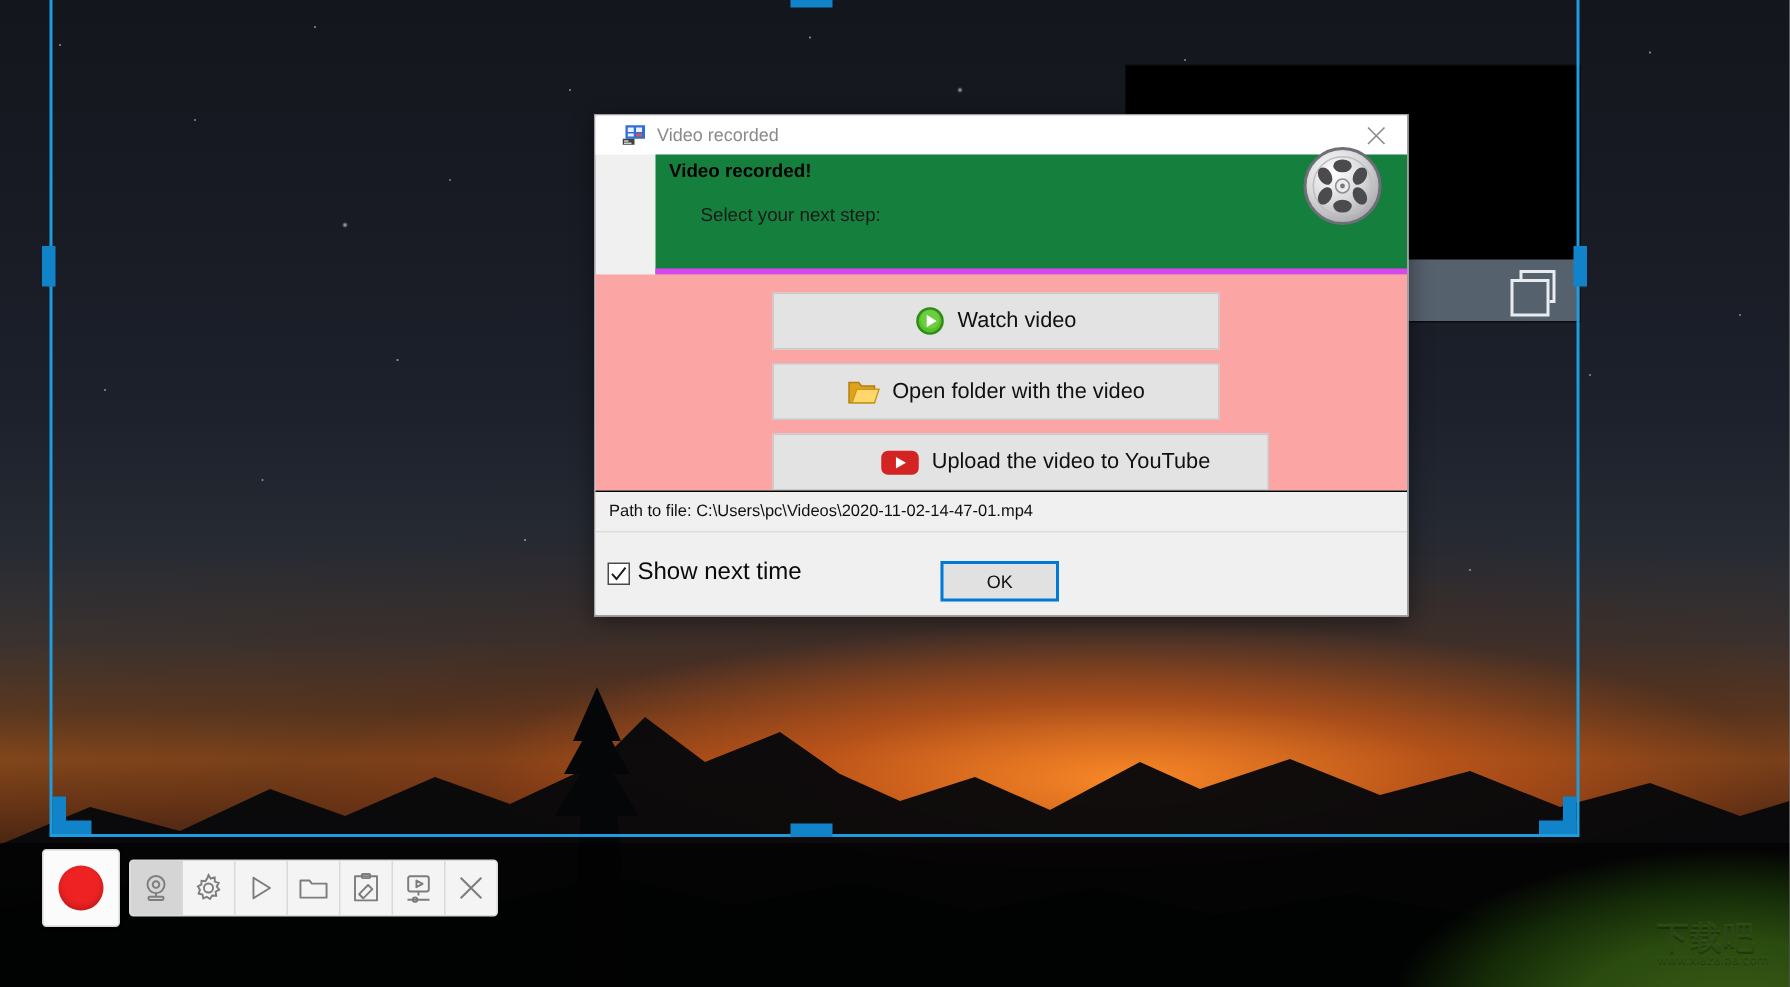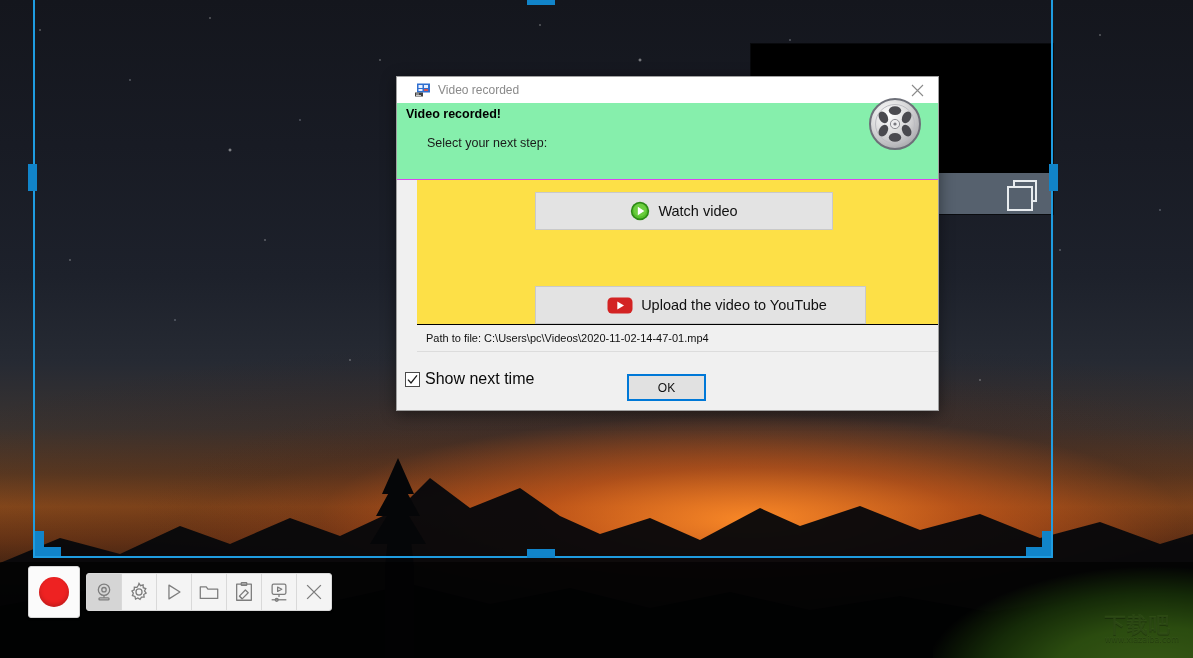"Video recorded!" .dlg-header { background: #86efac -> #15803d; border-bottom: 1px solid #d946ef -> 4px solid #d946ef; margin-left: none -> 40px }
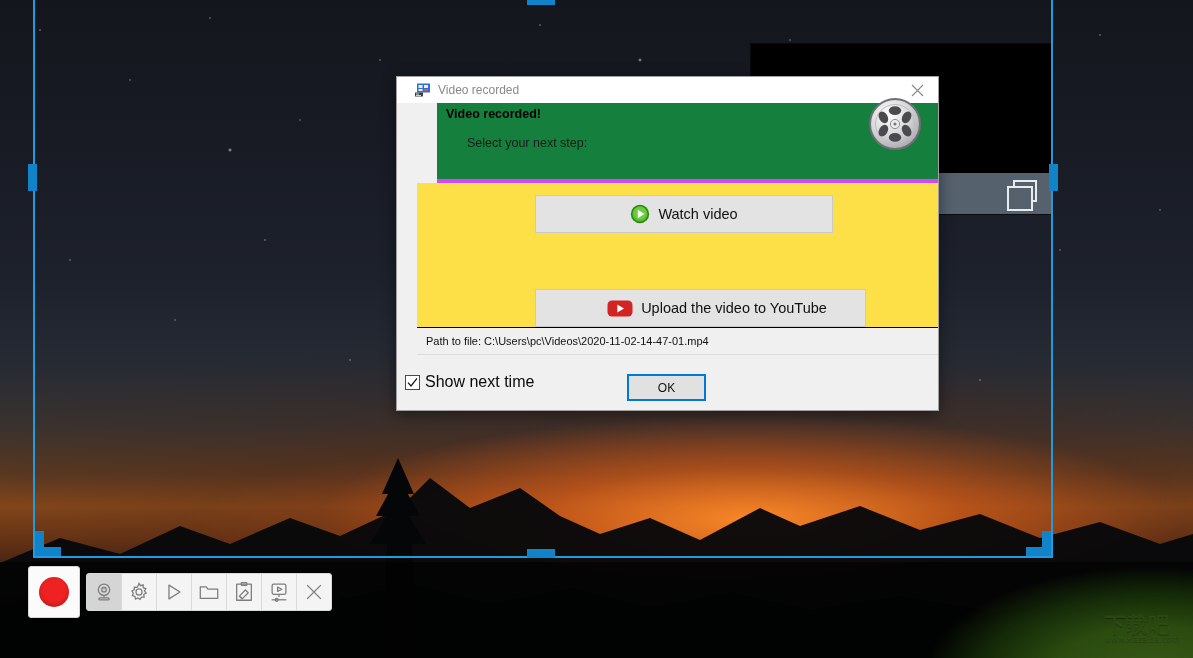"Watch video" .dlg-body { background: #fde047 -> #fca5a5; margin-left: 20px -> none }
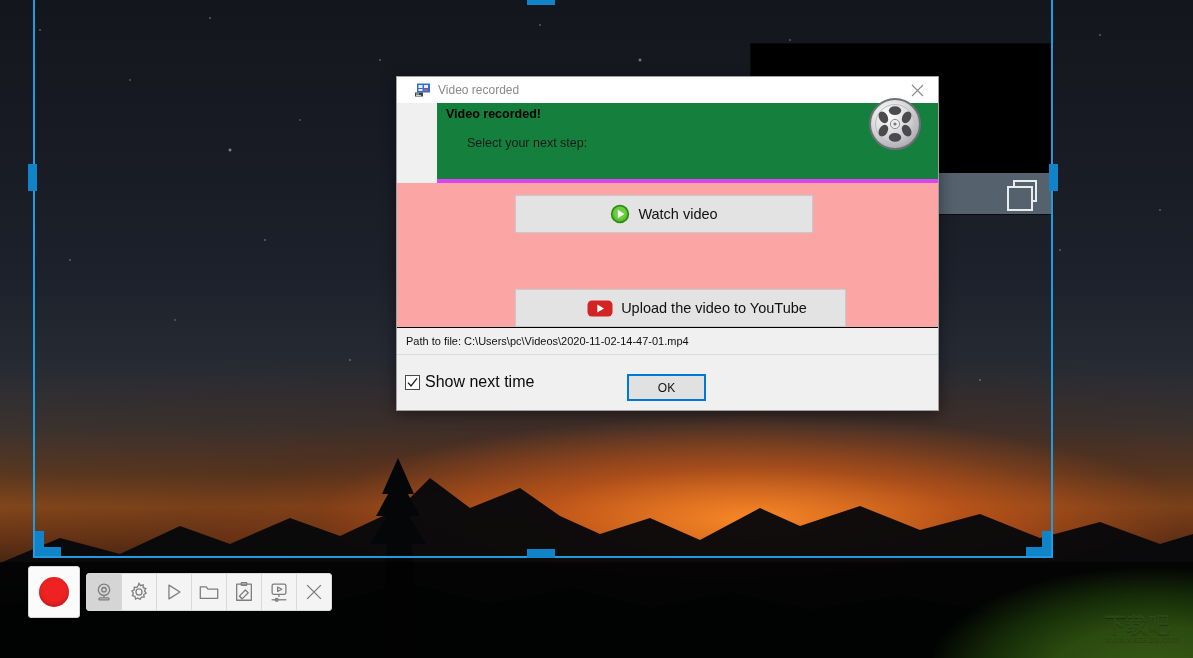"Open folder with the video" div.big-btn { html: none -> <div> <span> <svg> <path></path> <path></path> </svg> </span> <span>Open folder with the video</span> </div> }
